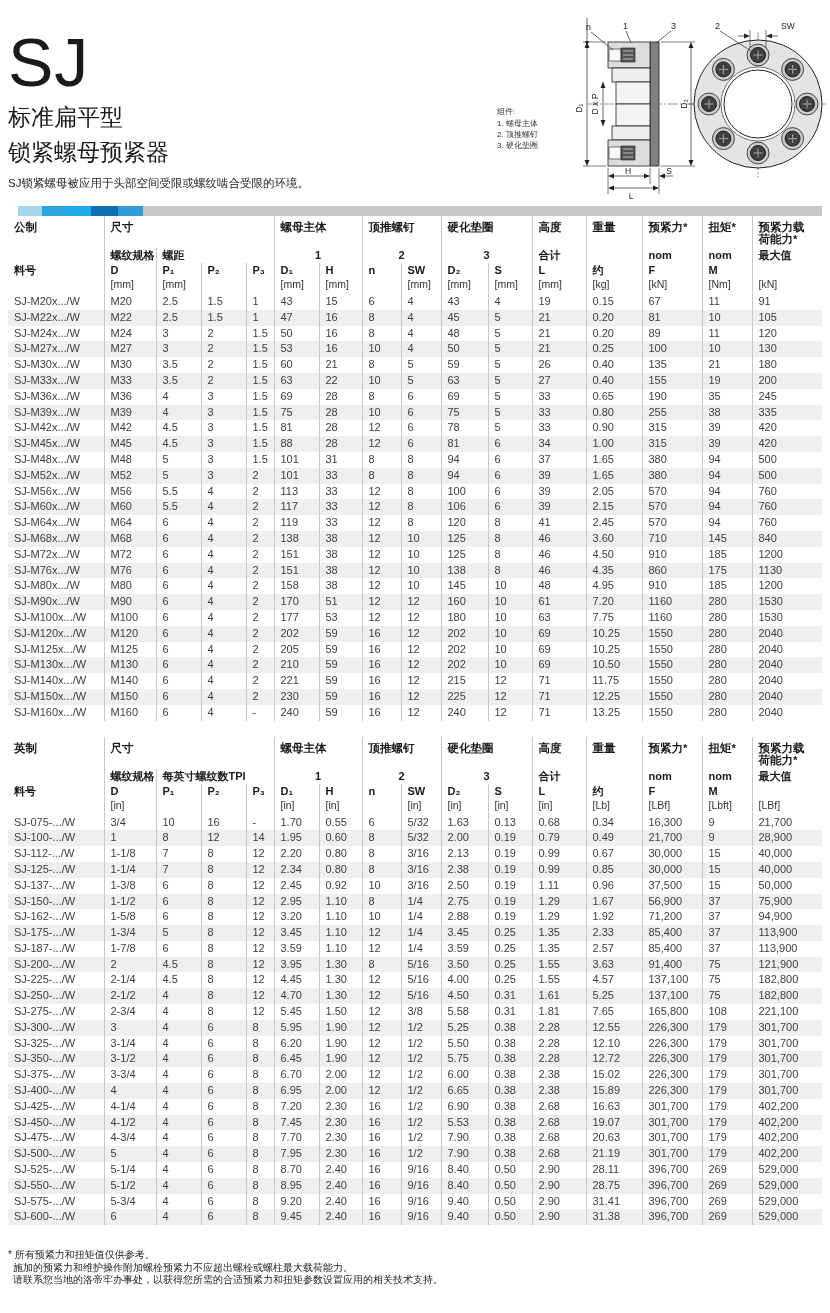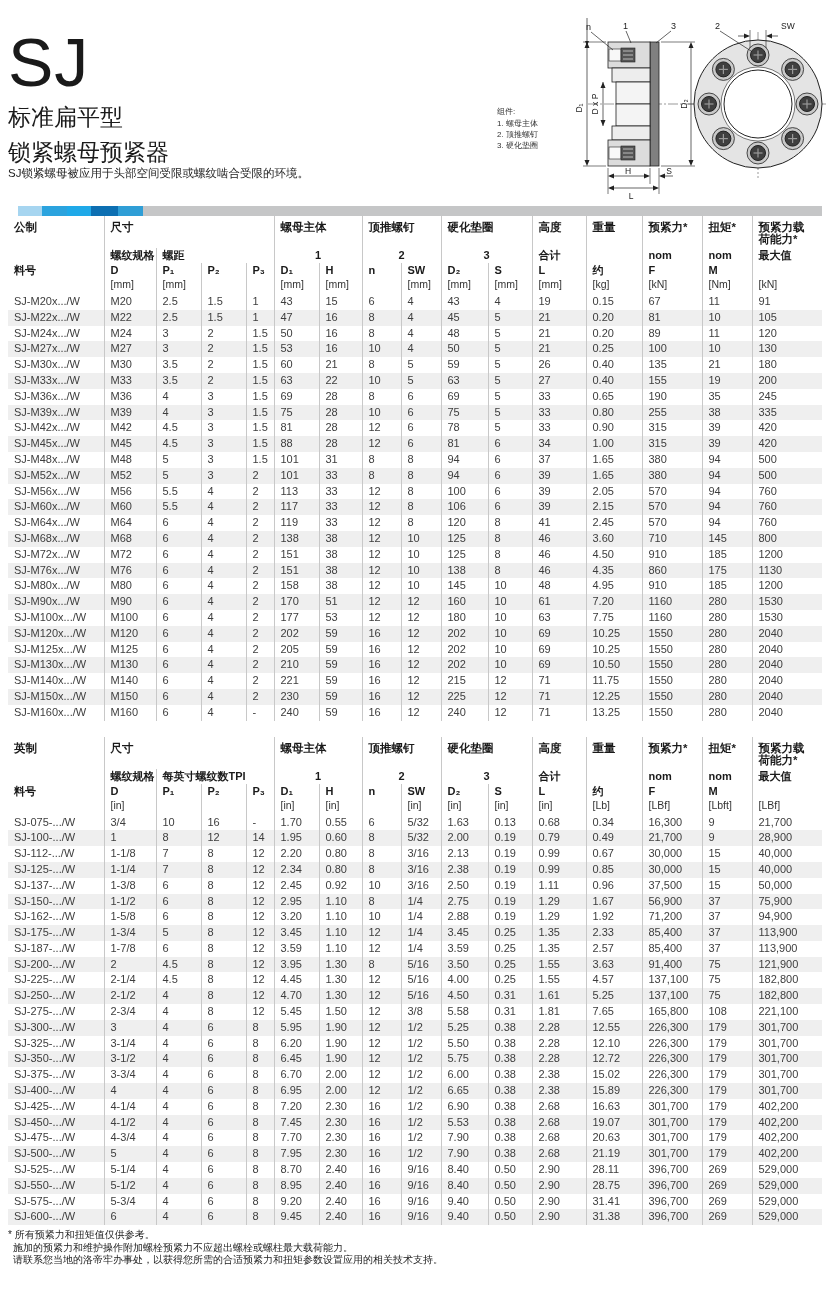"SJ锁紧螺母被应用于头部空间受限或螺纹啮合受限的环境。" .desc { margin-top: none -> 10px }
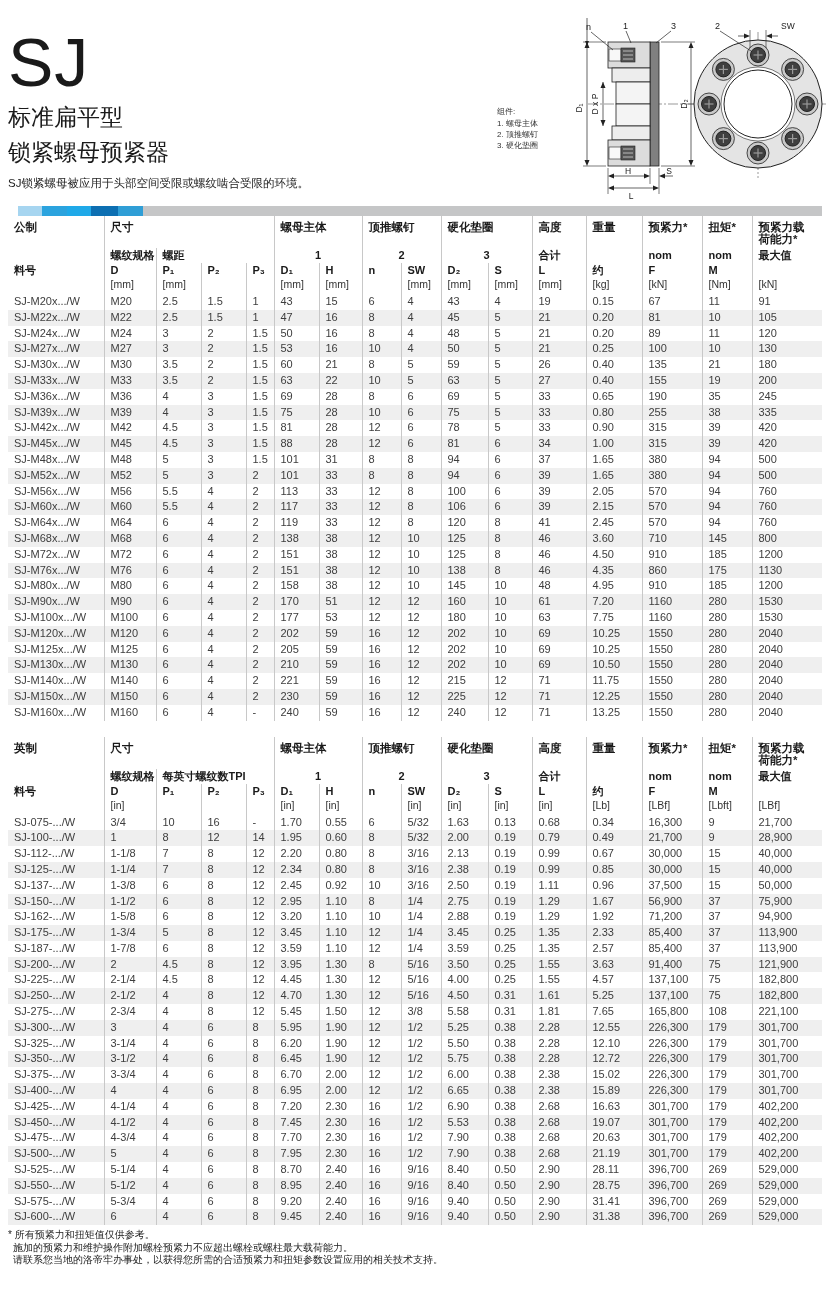"800" td { text: 800 -> 840 }
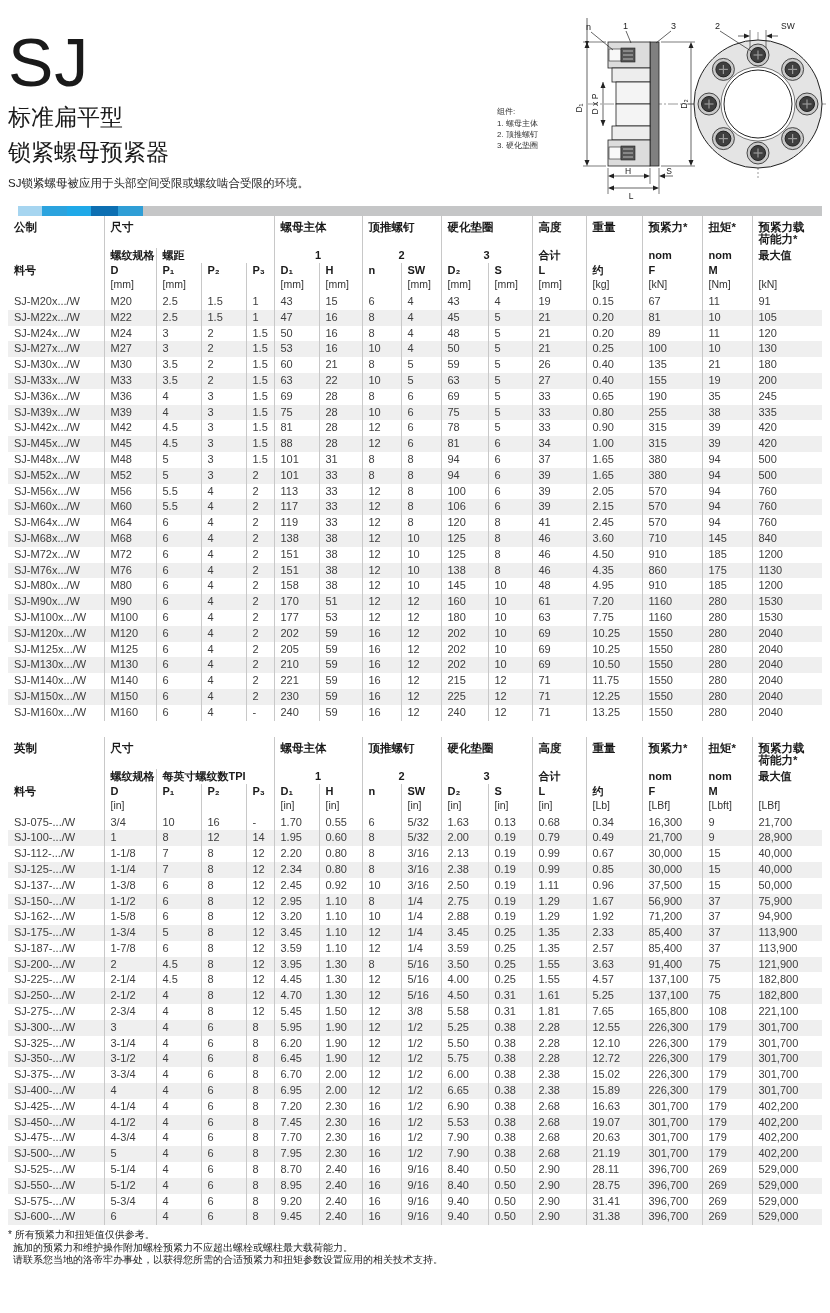"* 所有预紧力和扭矩值仅供参考。" .footnotes { margin-top: 4px -> 24px }
